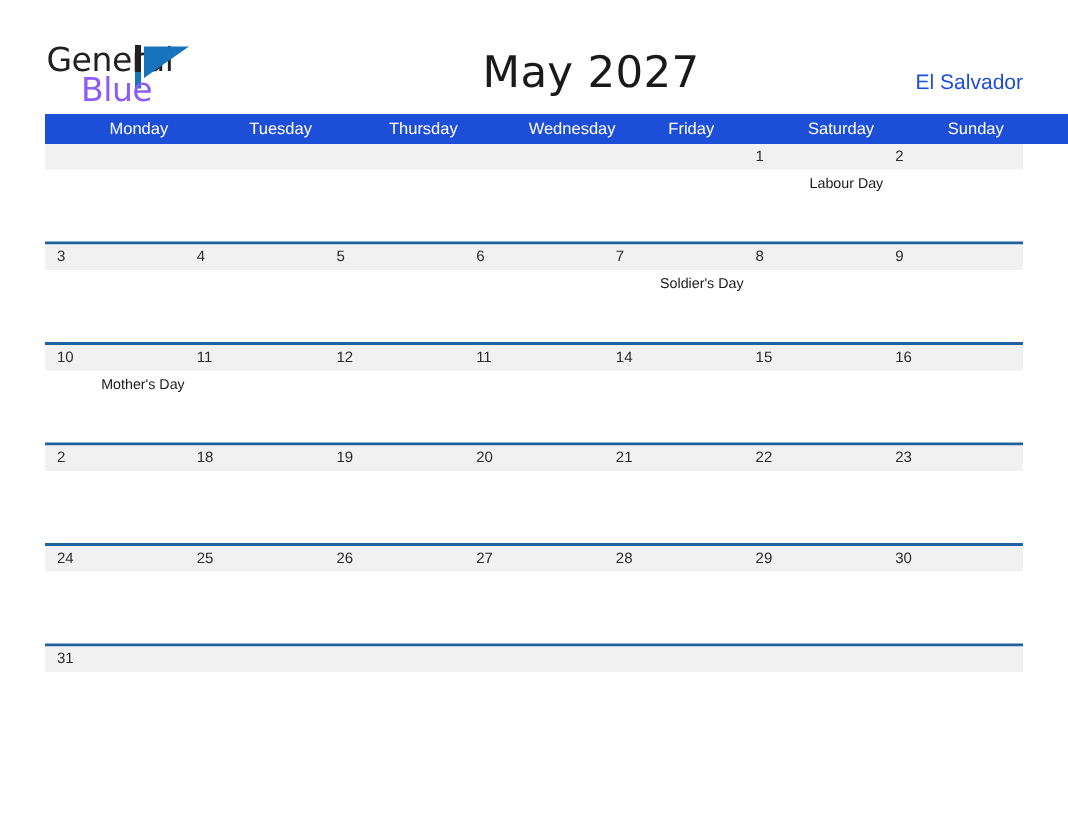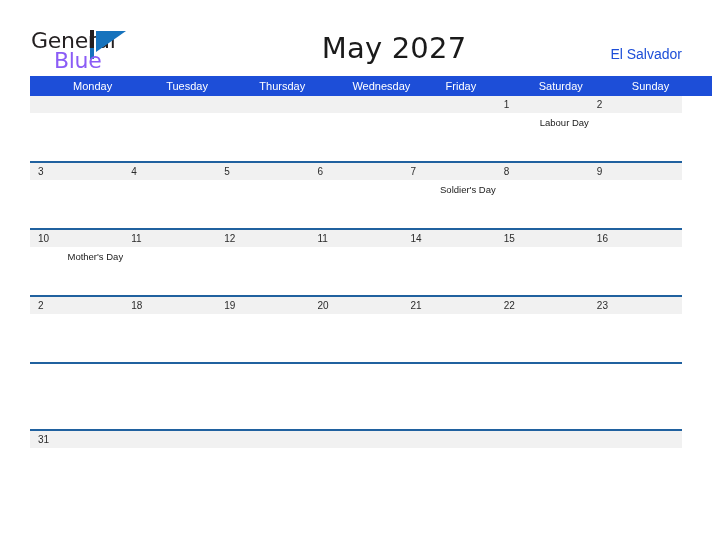"24" div.daynum-band { html: none -> <div> <div>24</div> <div>25</div> <div>26</div> <div>27</div> <div>28</div> <div>29</div> <div>30</div> </div> }
